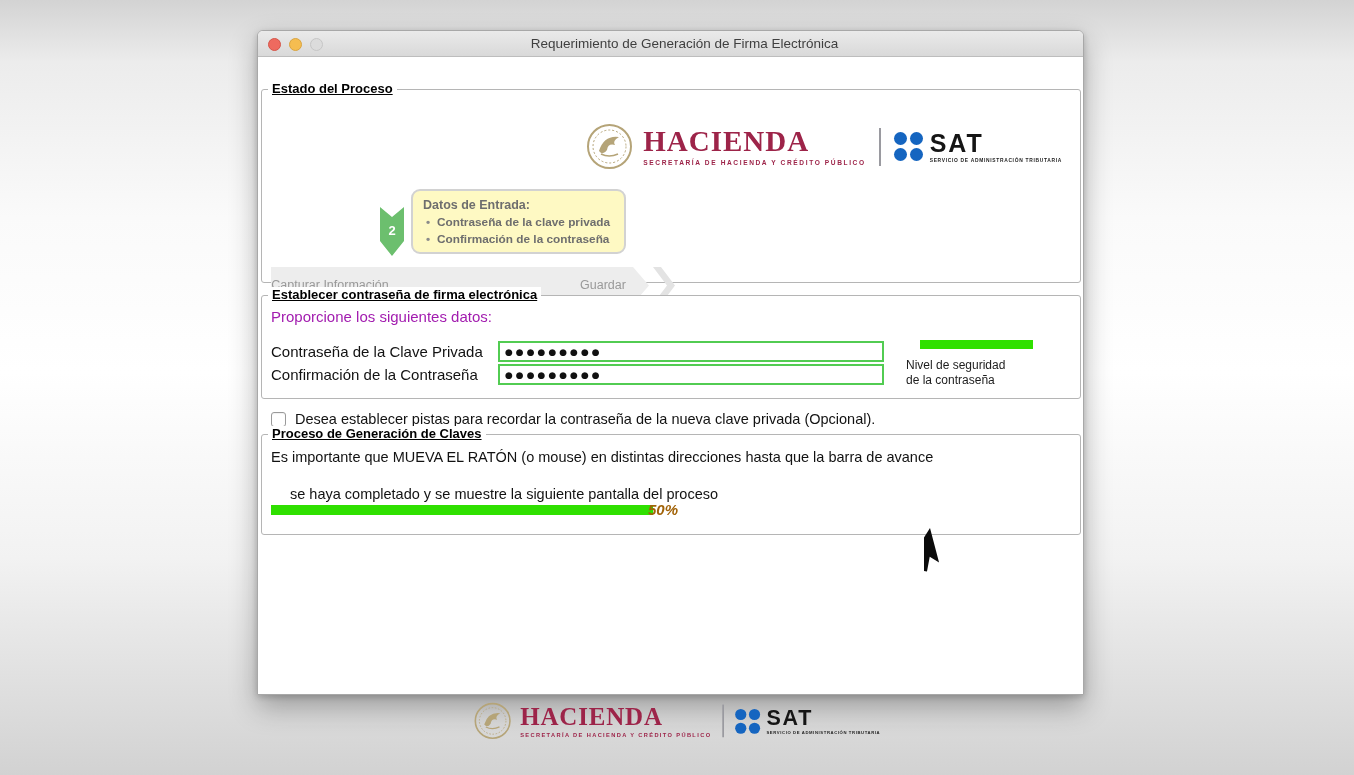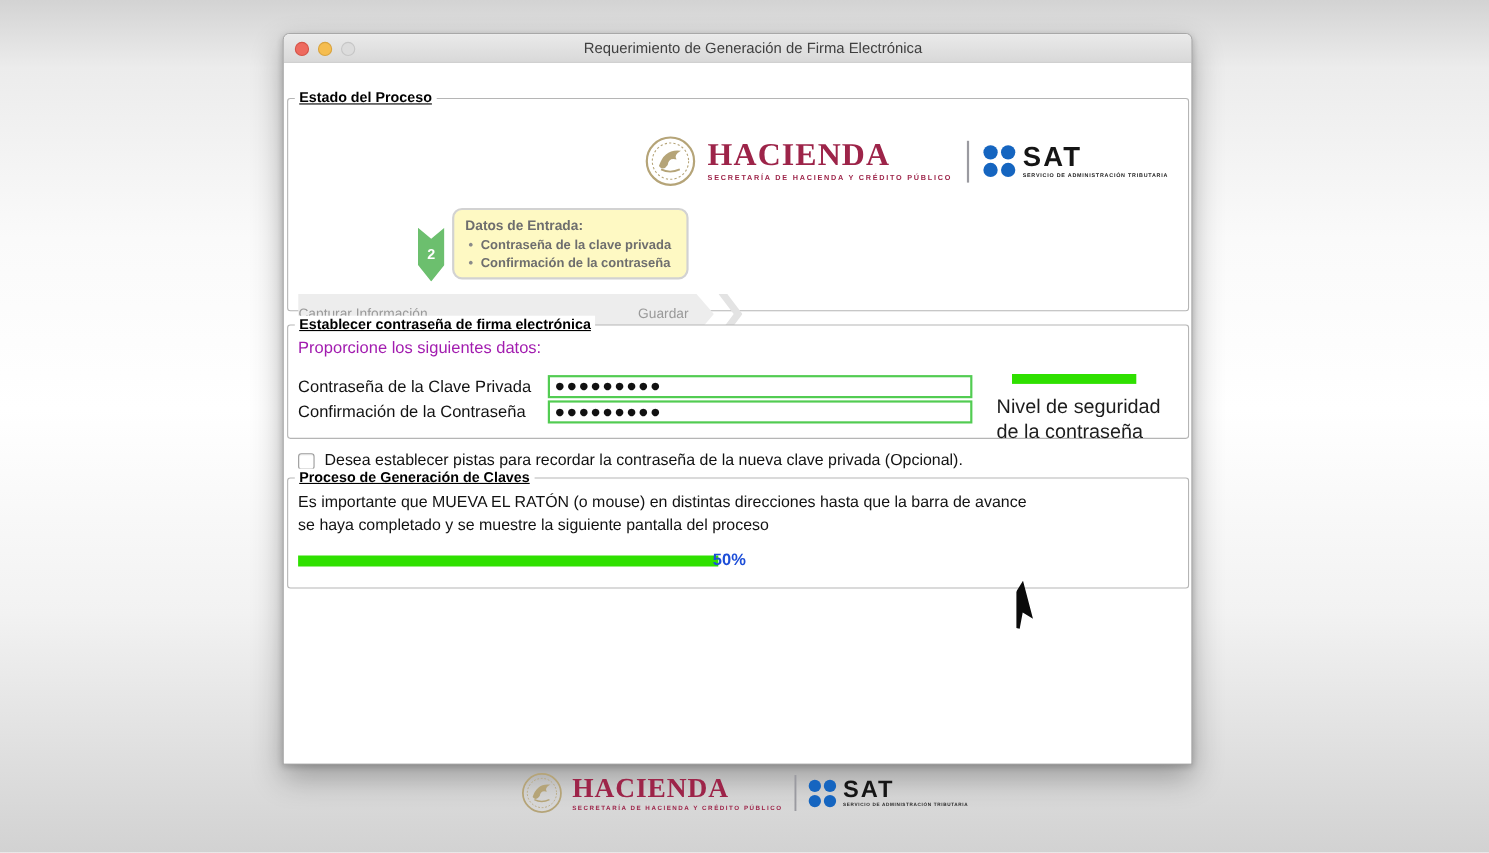"Nivel de seguridad" .sec-label { font-size: 18px -> 12px }
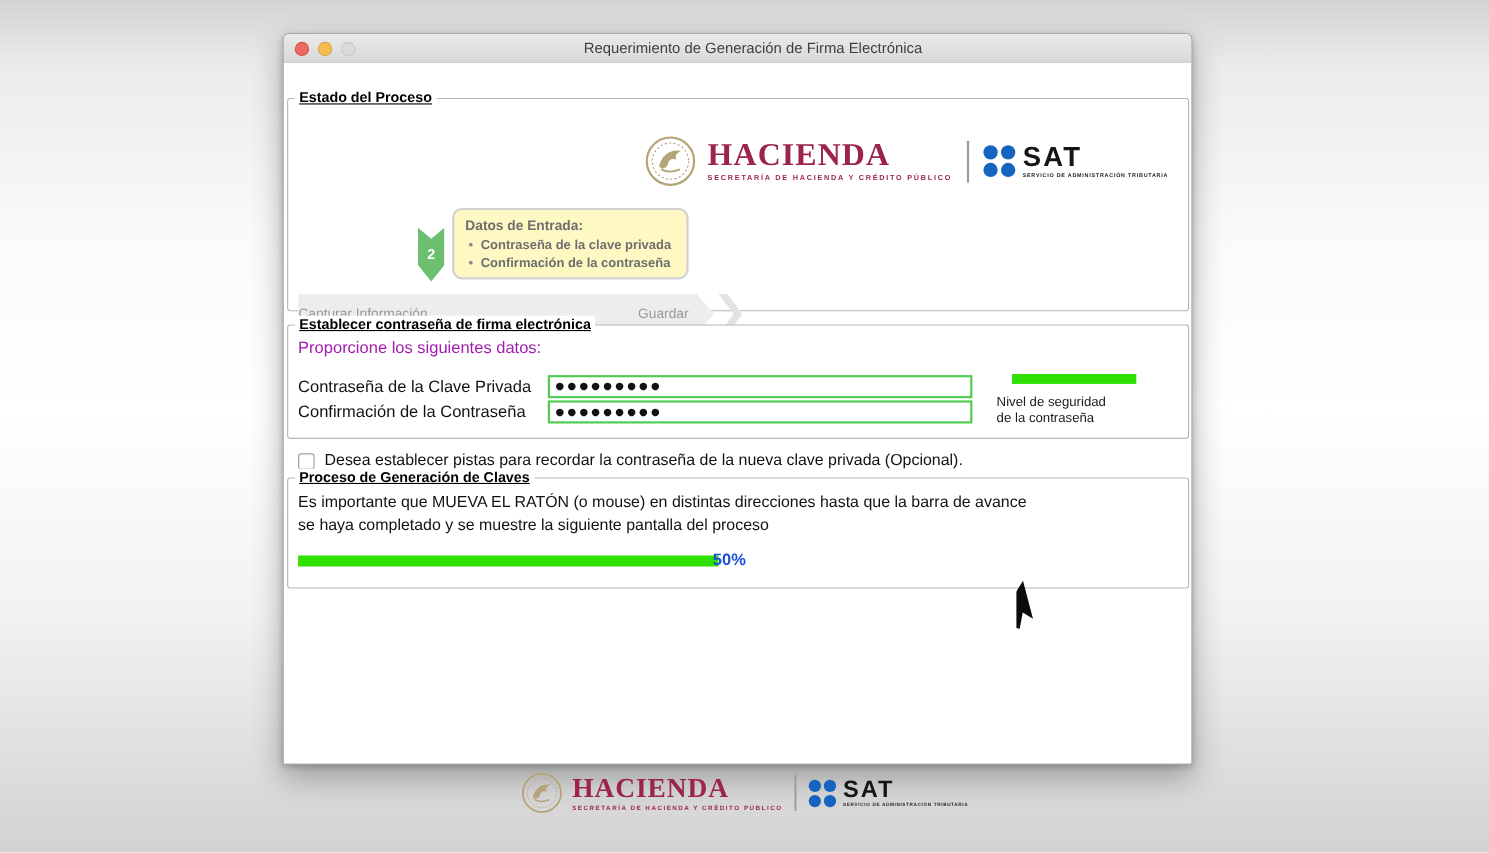"se haya completado y se" .proc-line-2 { margin-left: none -> 19px; top: 35px -> 51px }
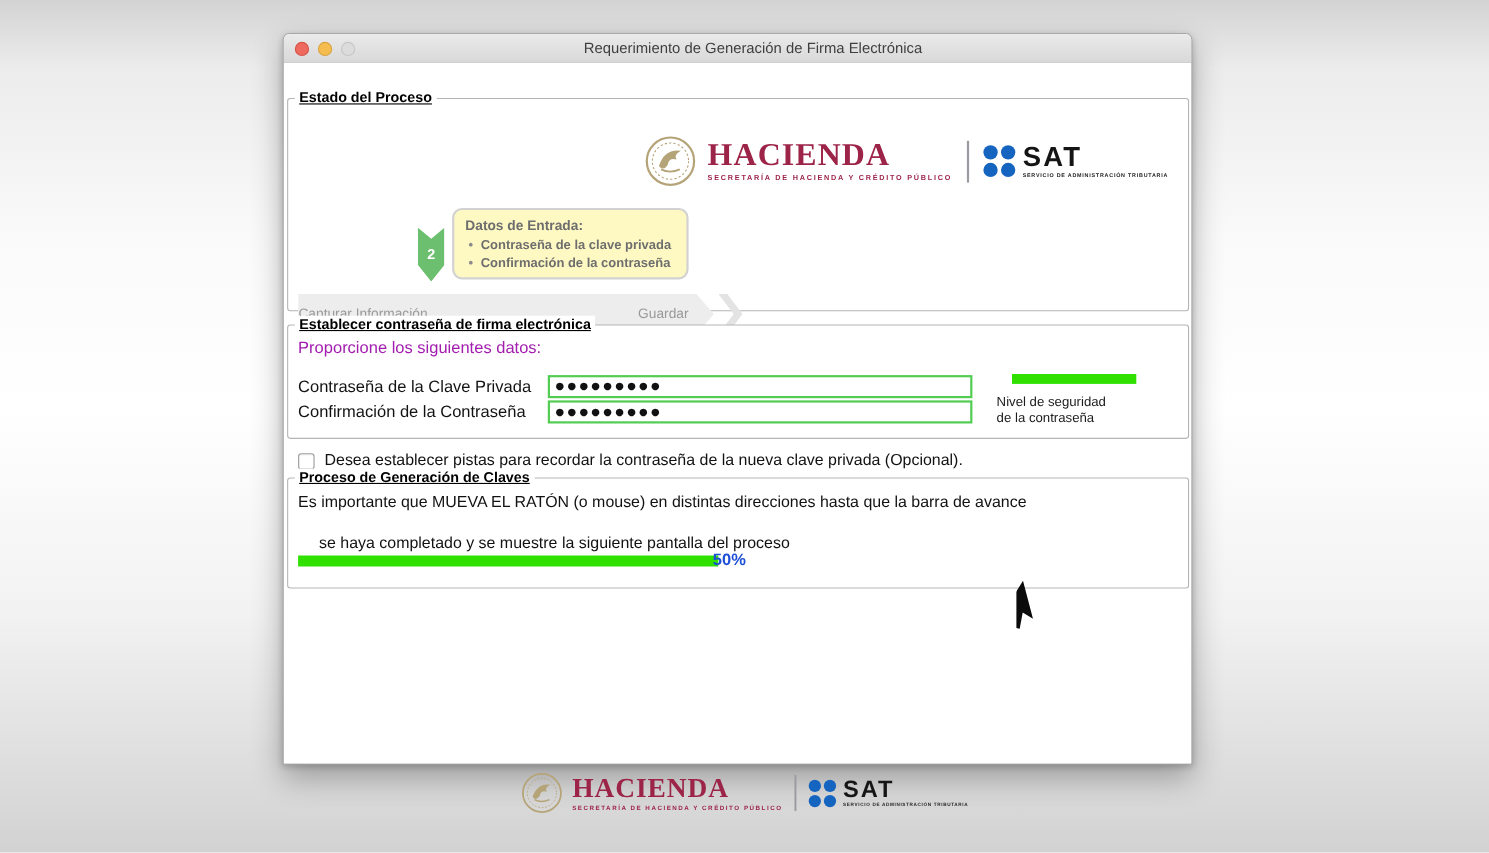"50%" .progress-label { color: #1d4ed8 -> #a16207; font-style: none -> italic }
